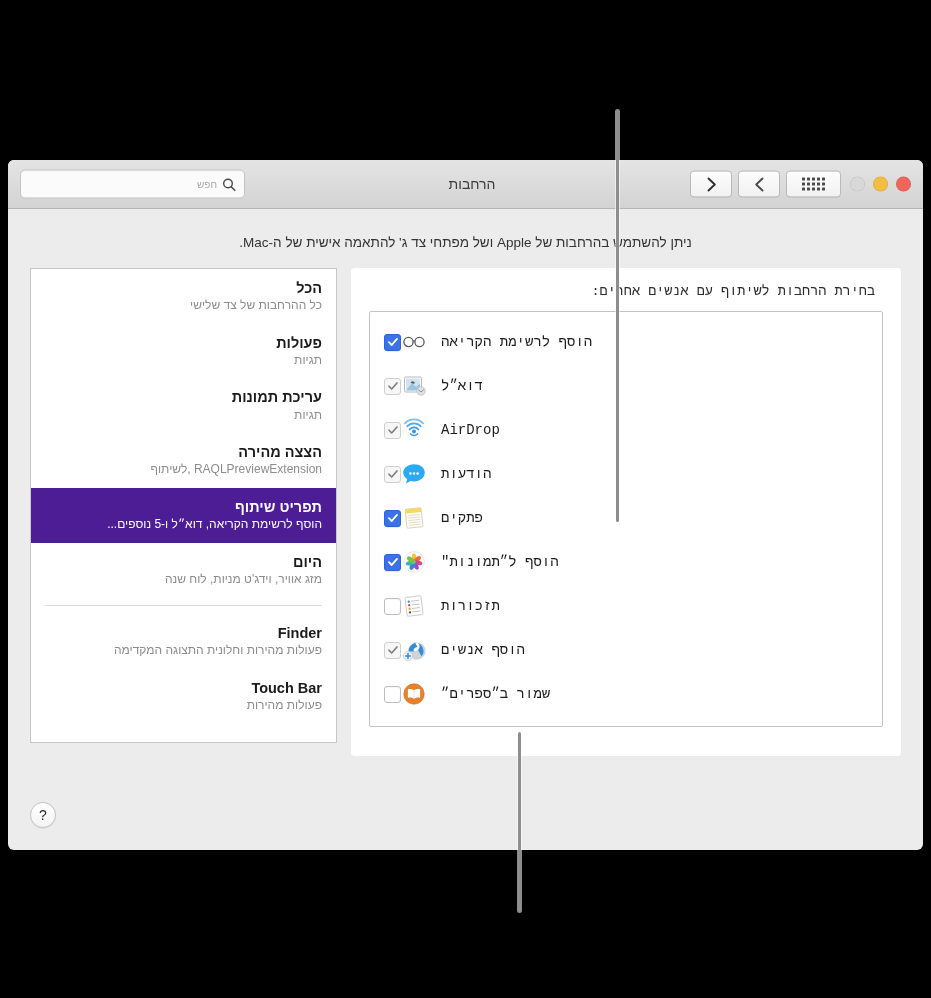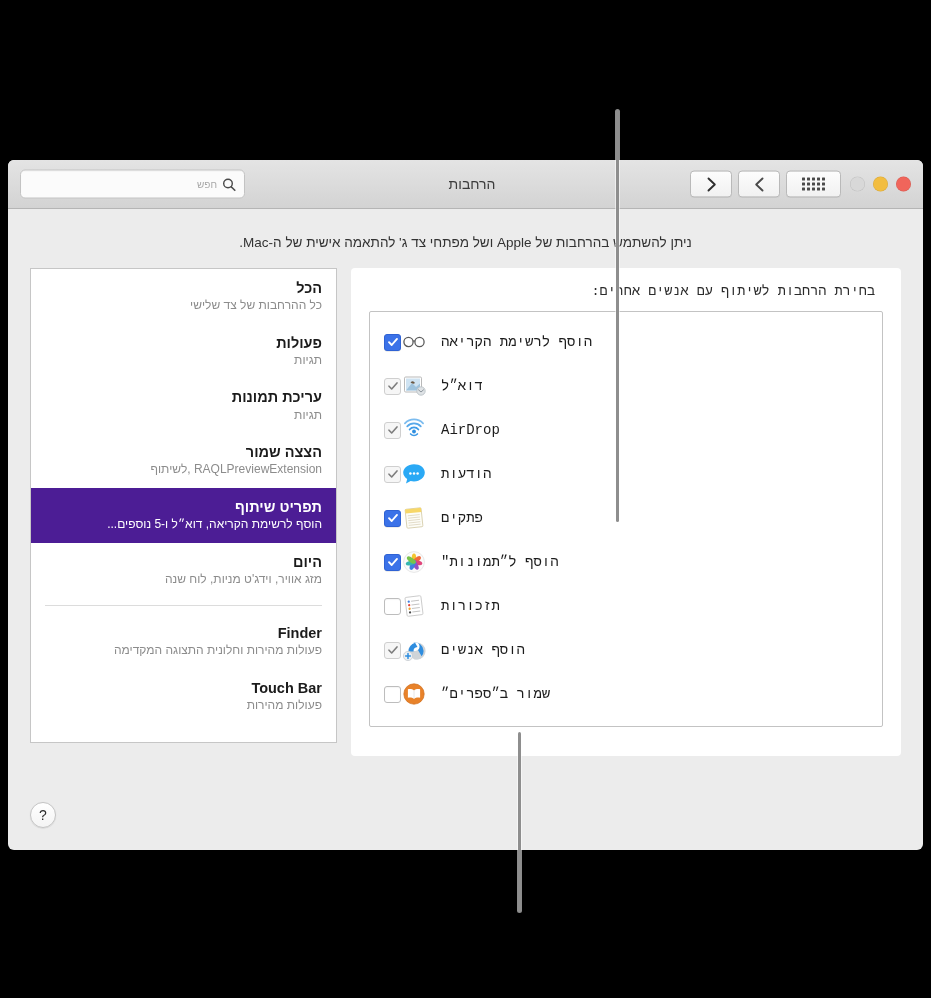"הצצה שמור" div.cat-title { text: שמור -> מהירה }
